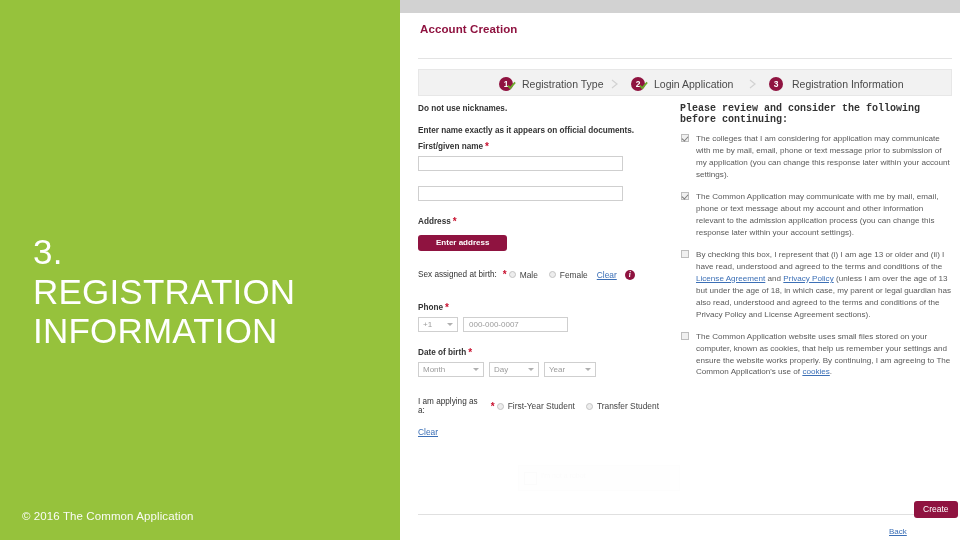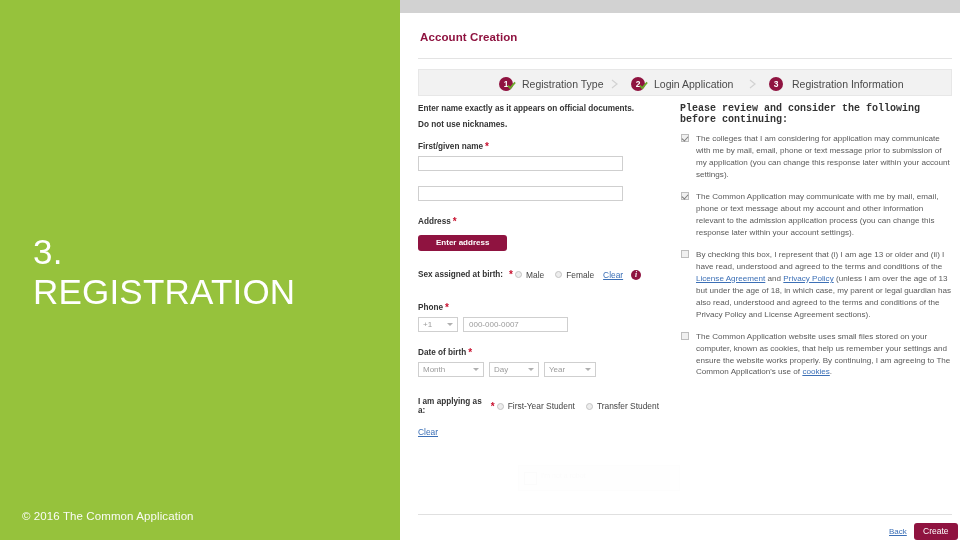"Account Creation" .card-title { top: 18px -> 10px }
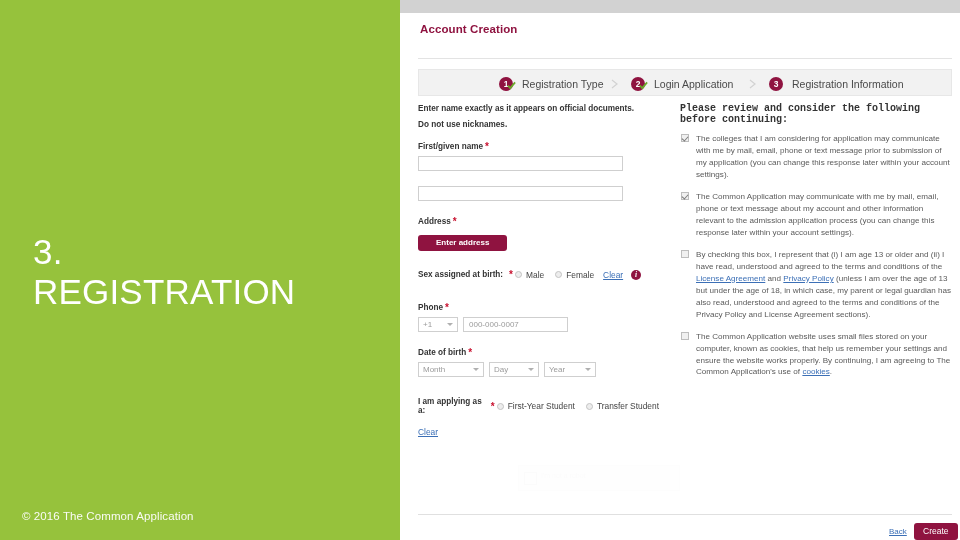"Enter name exactly as it" div.helper { order: before "Do not use nicknames." -> after "Do not use nicknames." }
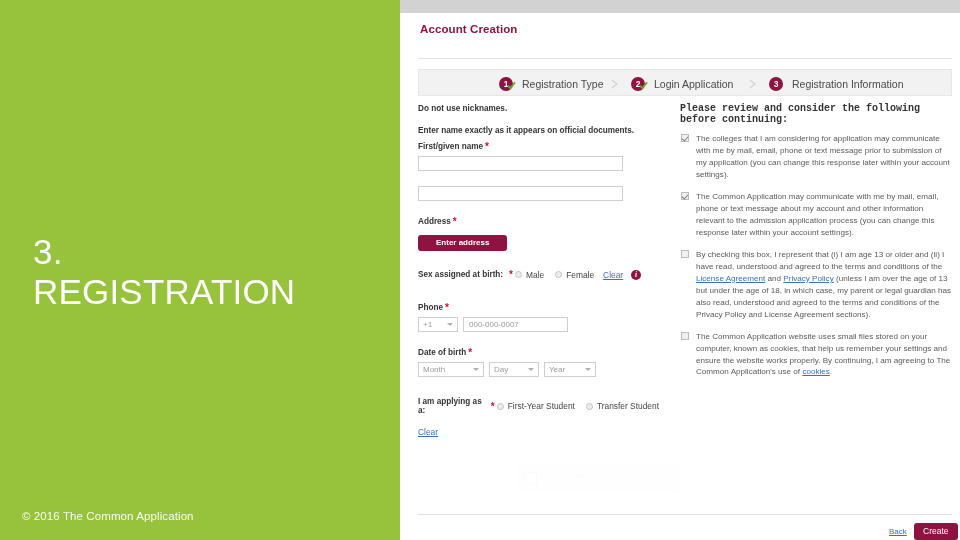"Sex assigned at birth:" .inline-row .lbl { font-weight: bold -> normal }
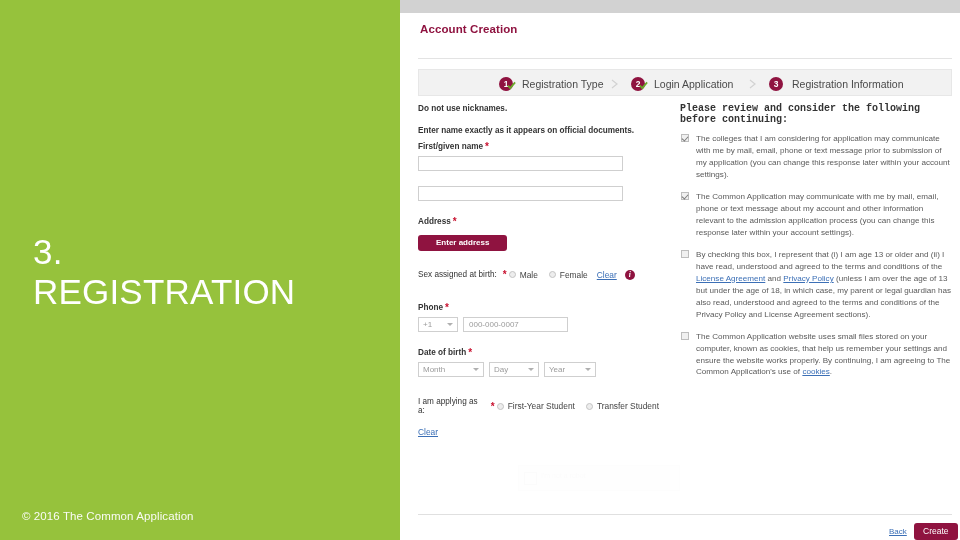"INFORMATION" div { html: none -> <div>INFORMATION</div> }
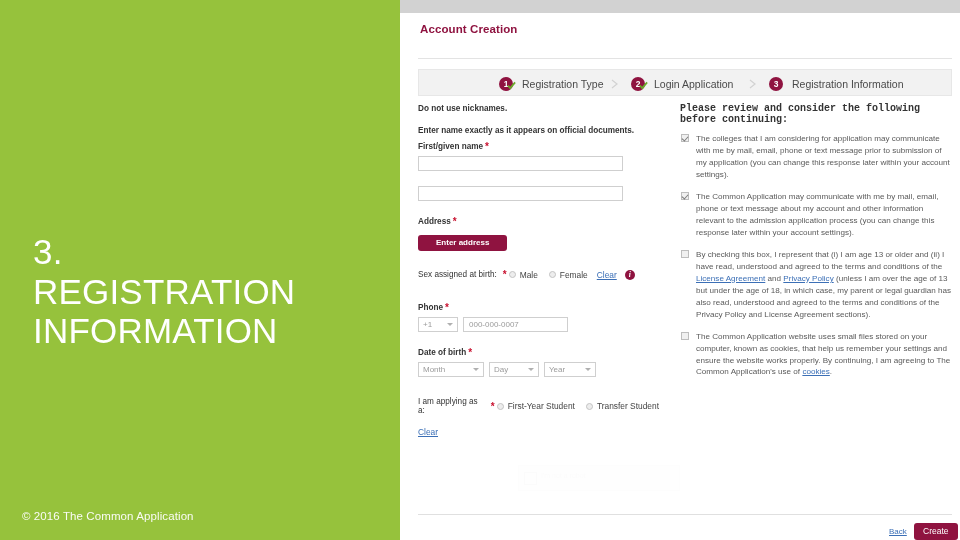"Create" .create-btn { top: 510px -> 488px }
